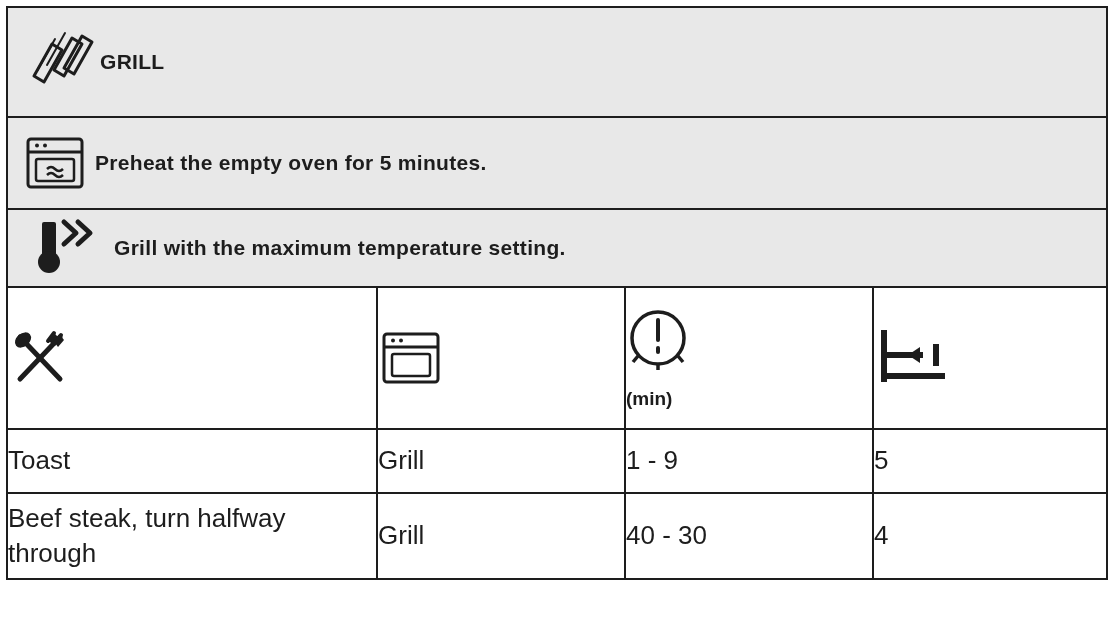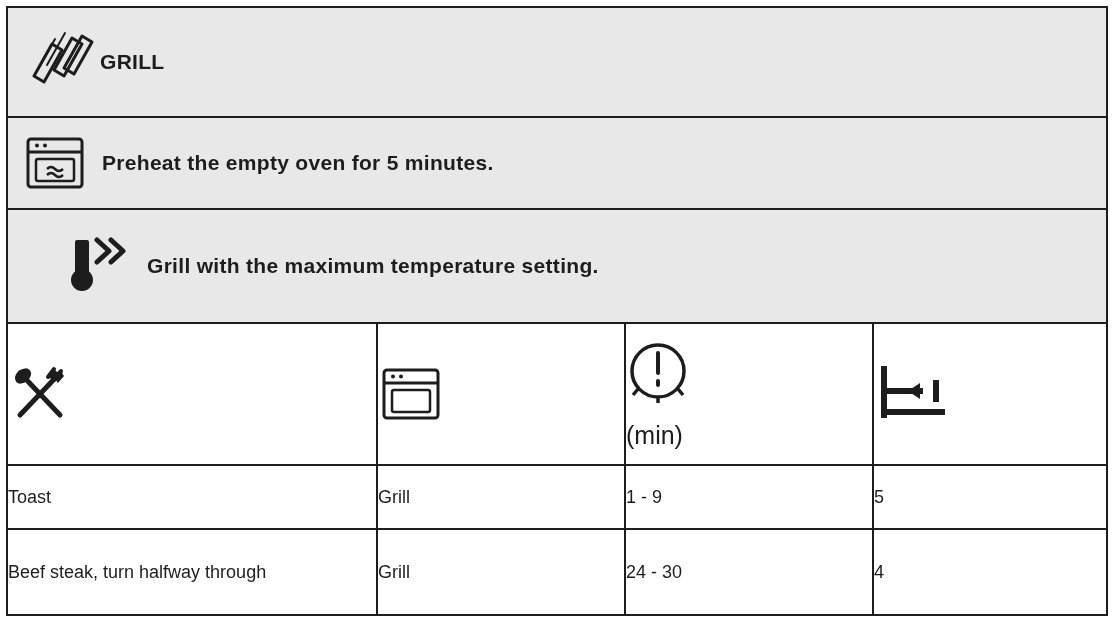"Preheat the empty oven for" .band-label.pad-b { margin-left: 14px -> 7px }
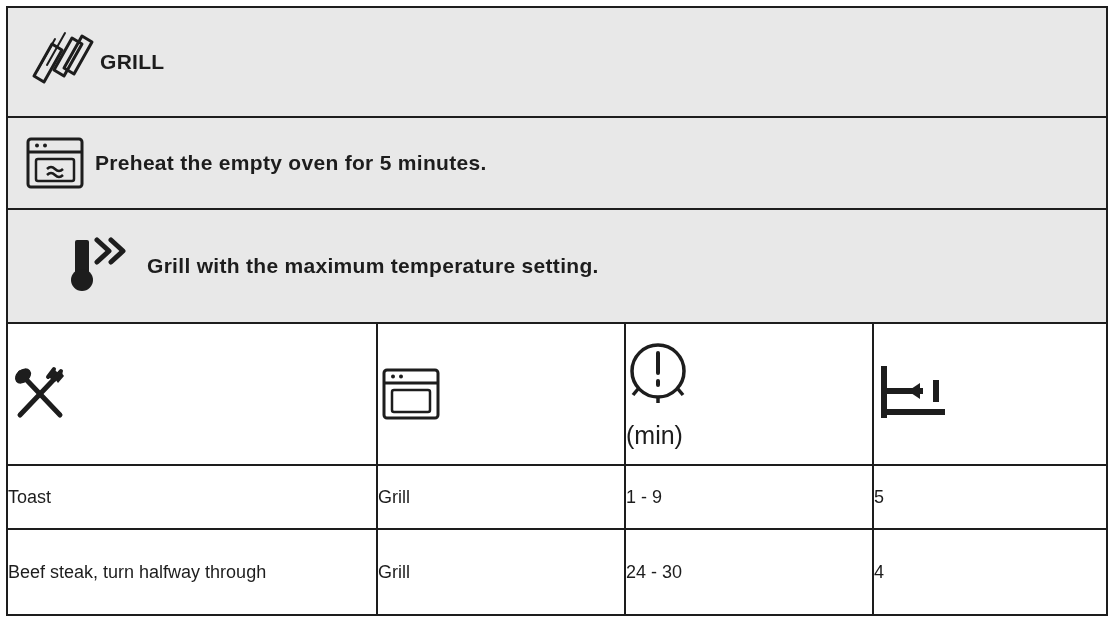"Grill with the maximum temperature" .row-maxtemp .band-inner { height: 112px -> 76px; margin-left: 33px -> none }
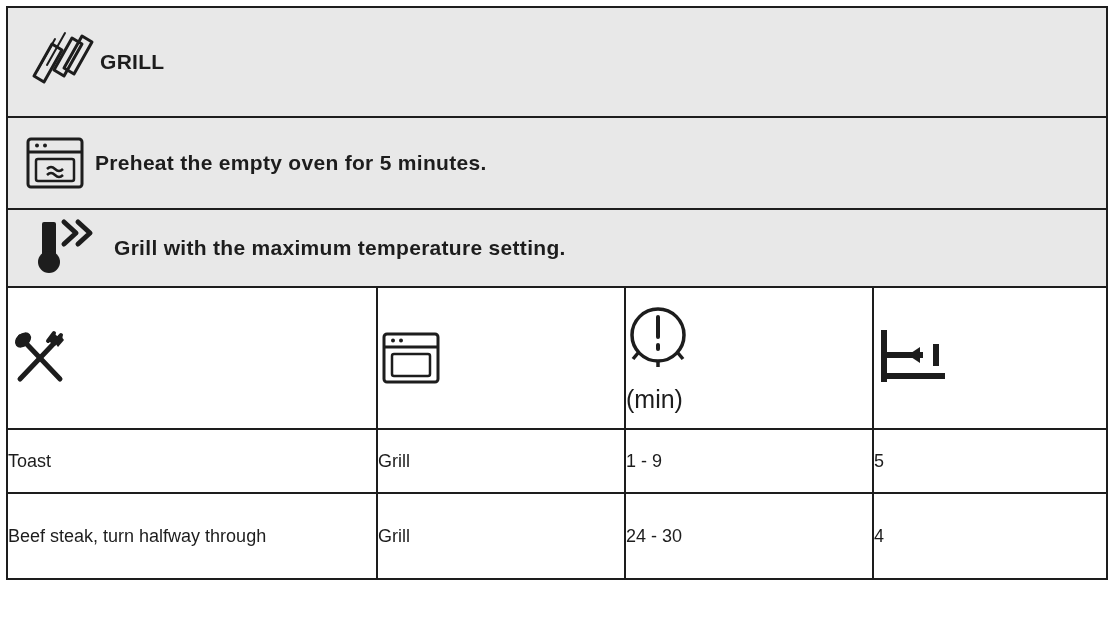"(min)" .hdr-unit { font-size: 25px -> 19px; font-weight: normal -> bold }
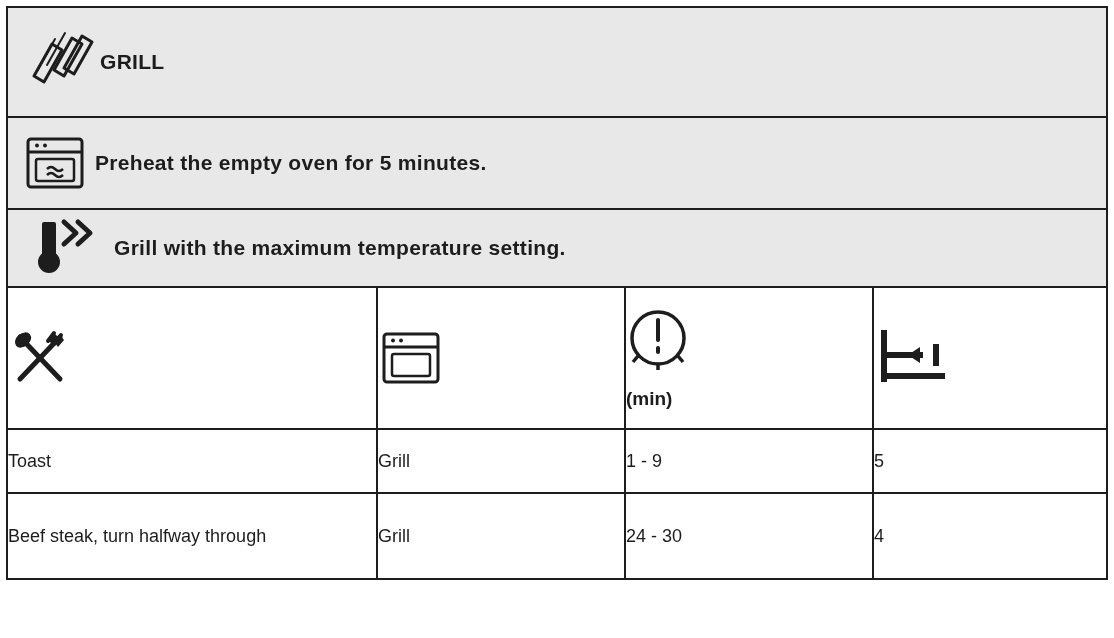"Toast" .data-cell { font-size: 18px -> 26px }
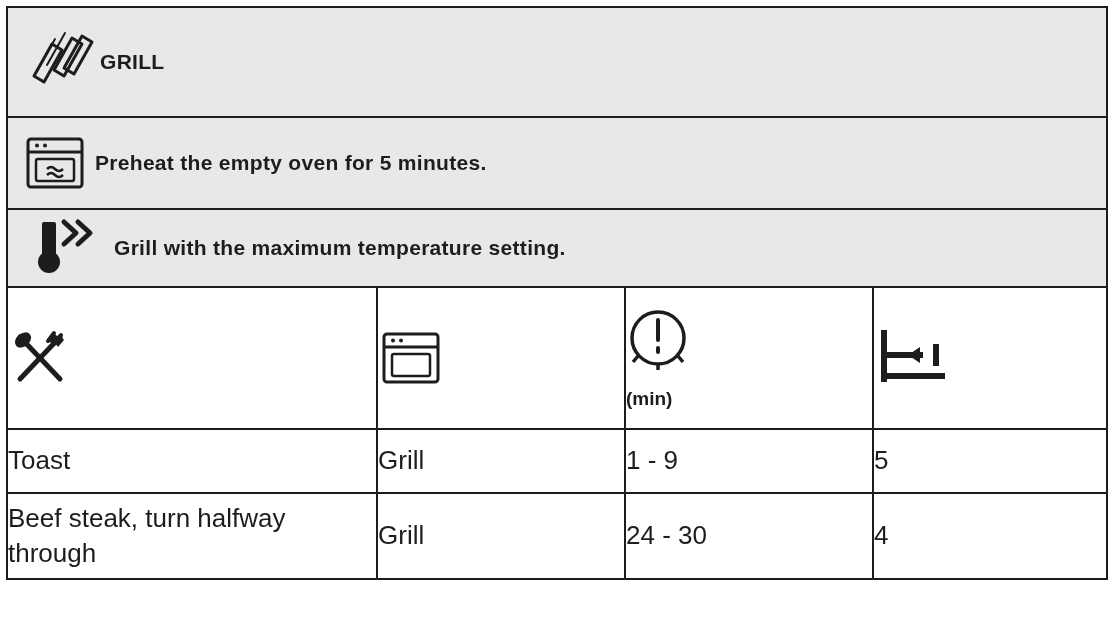"24 - 30" td.data-cell { text: 24 -> 40 }
